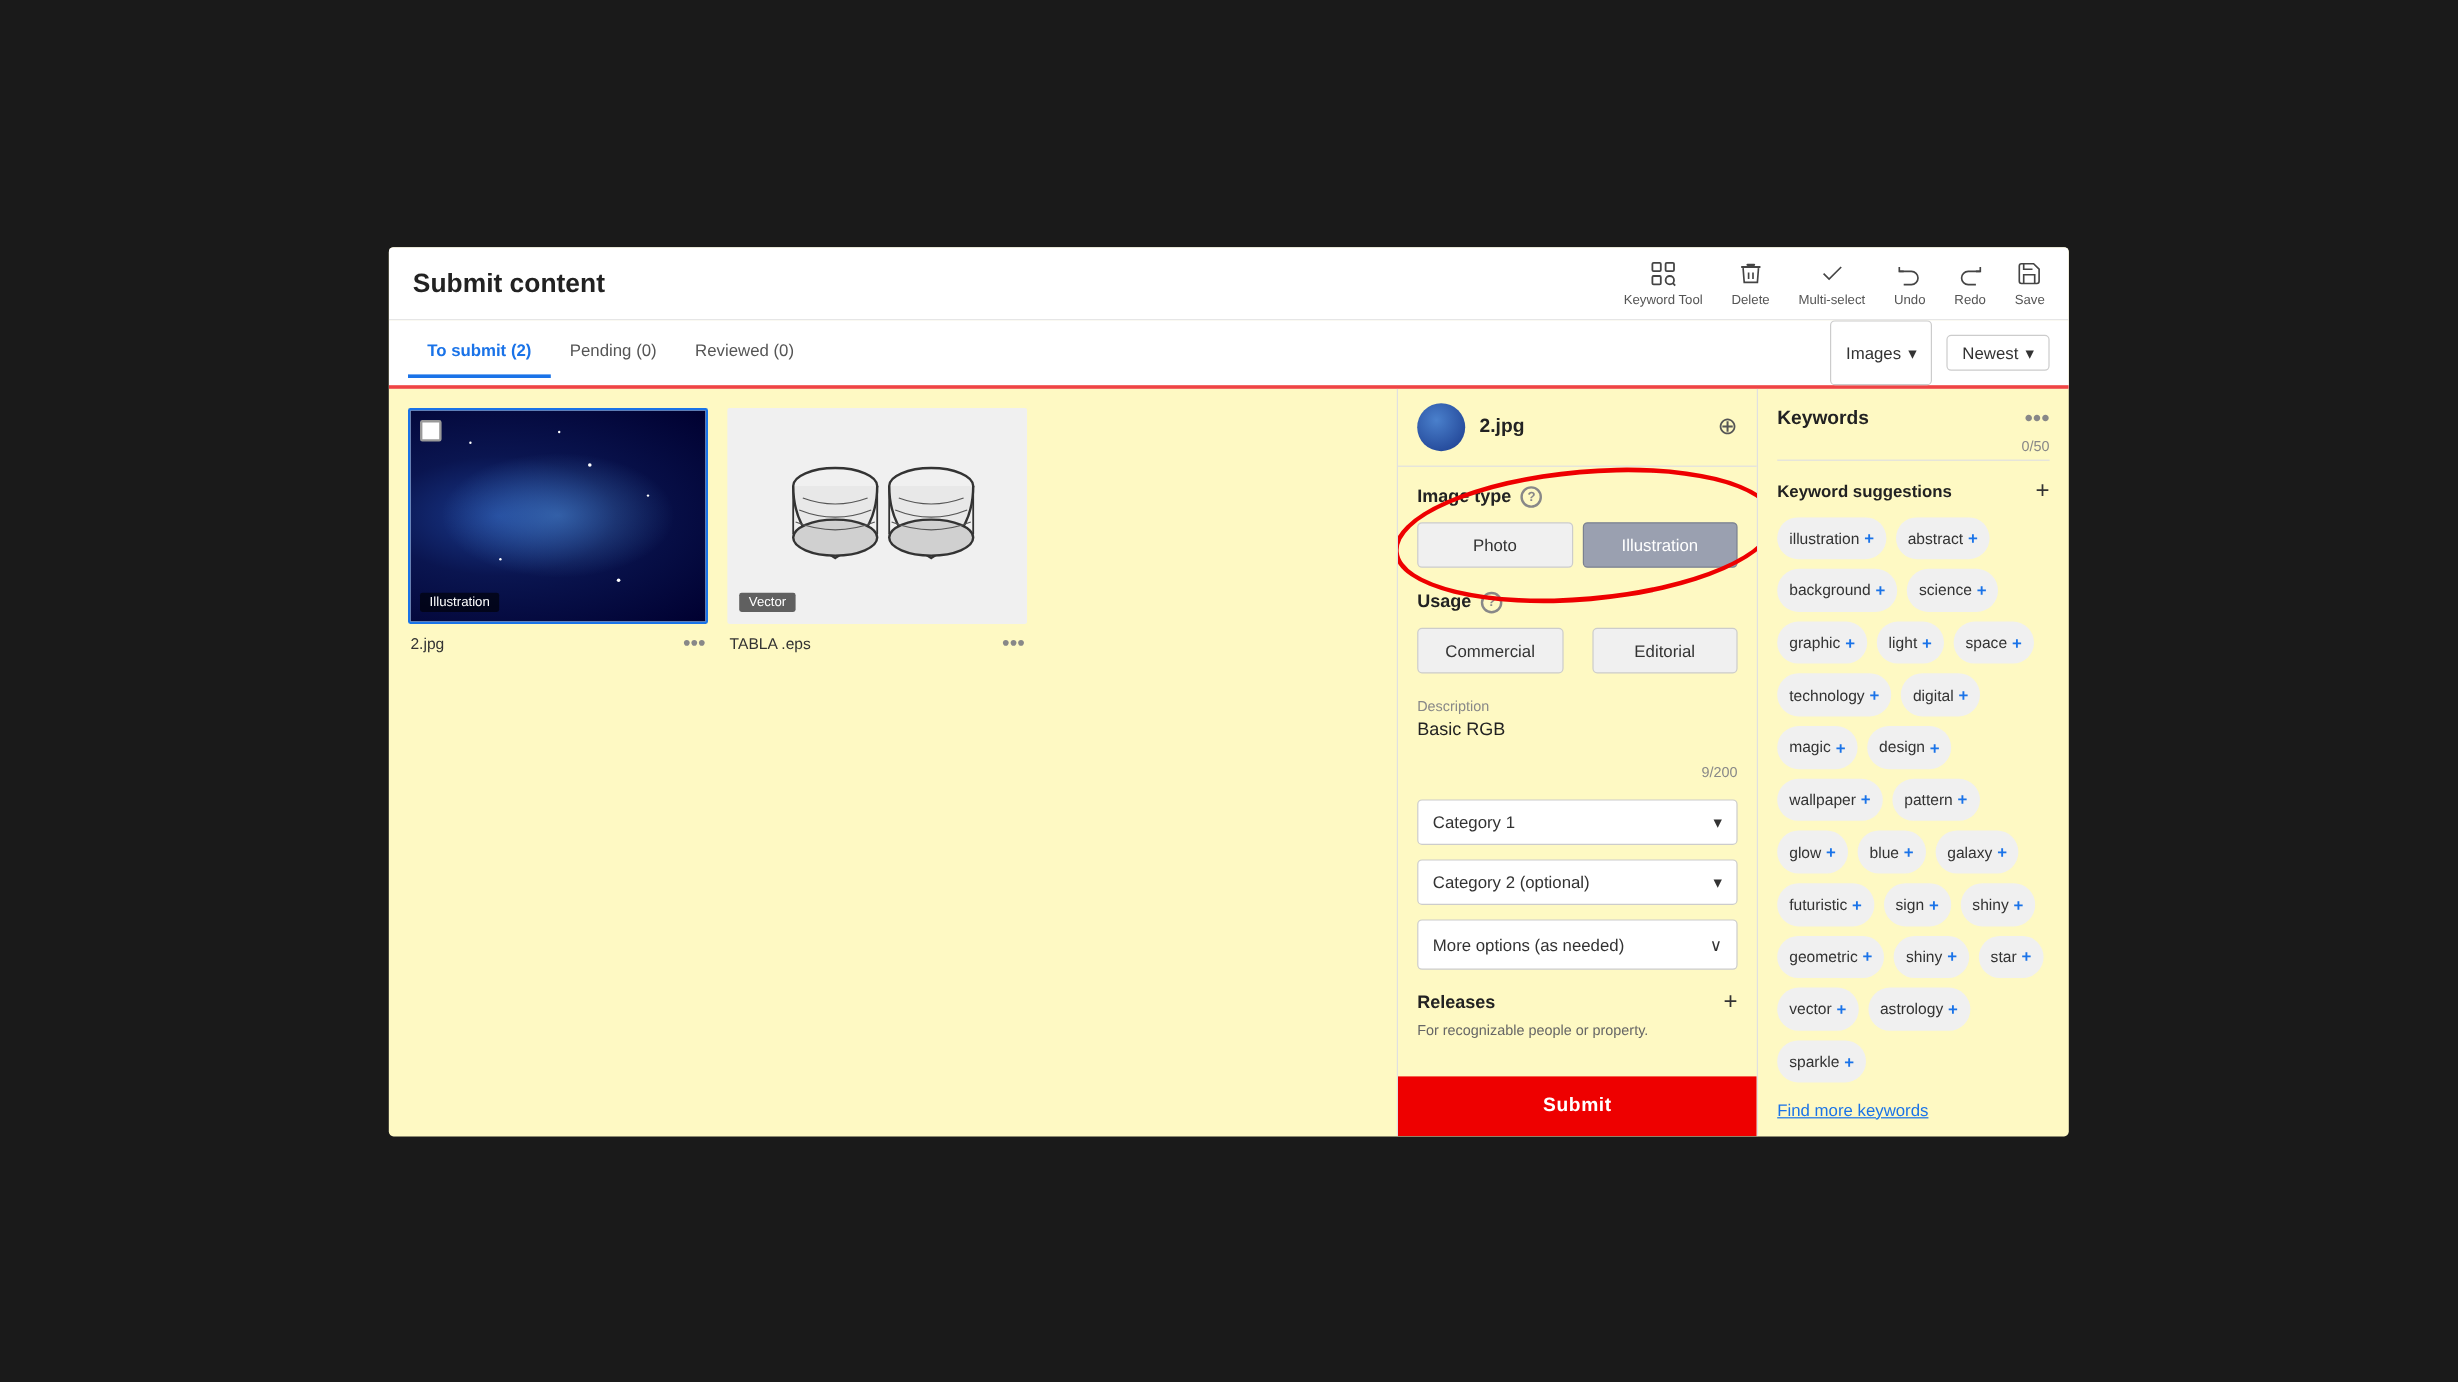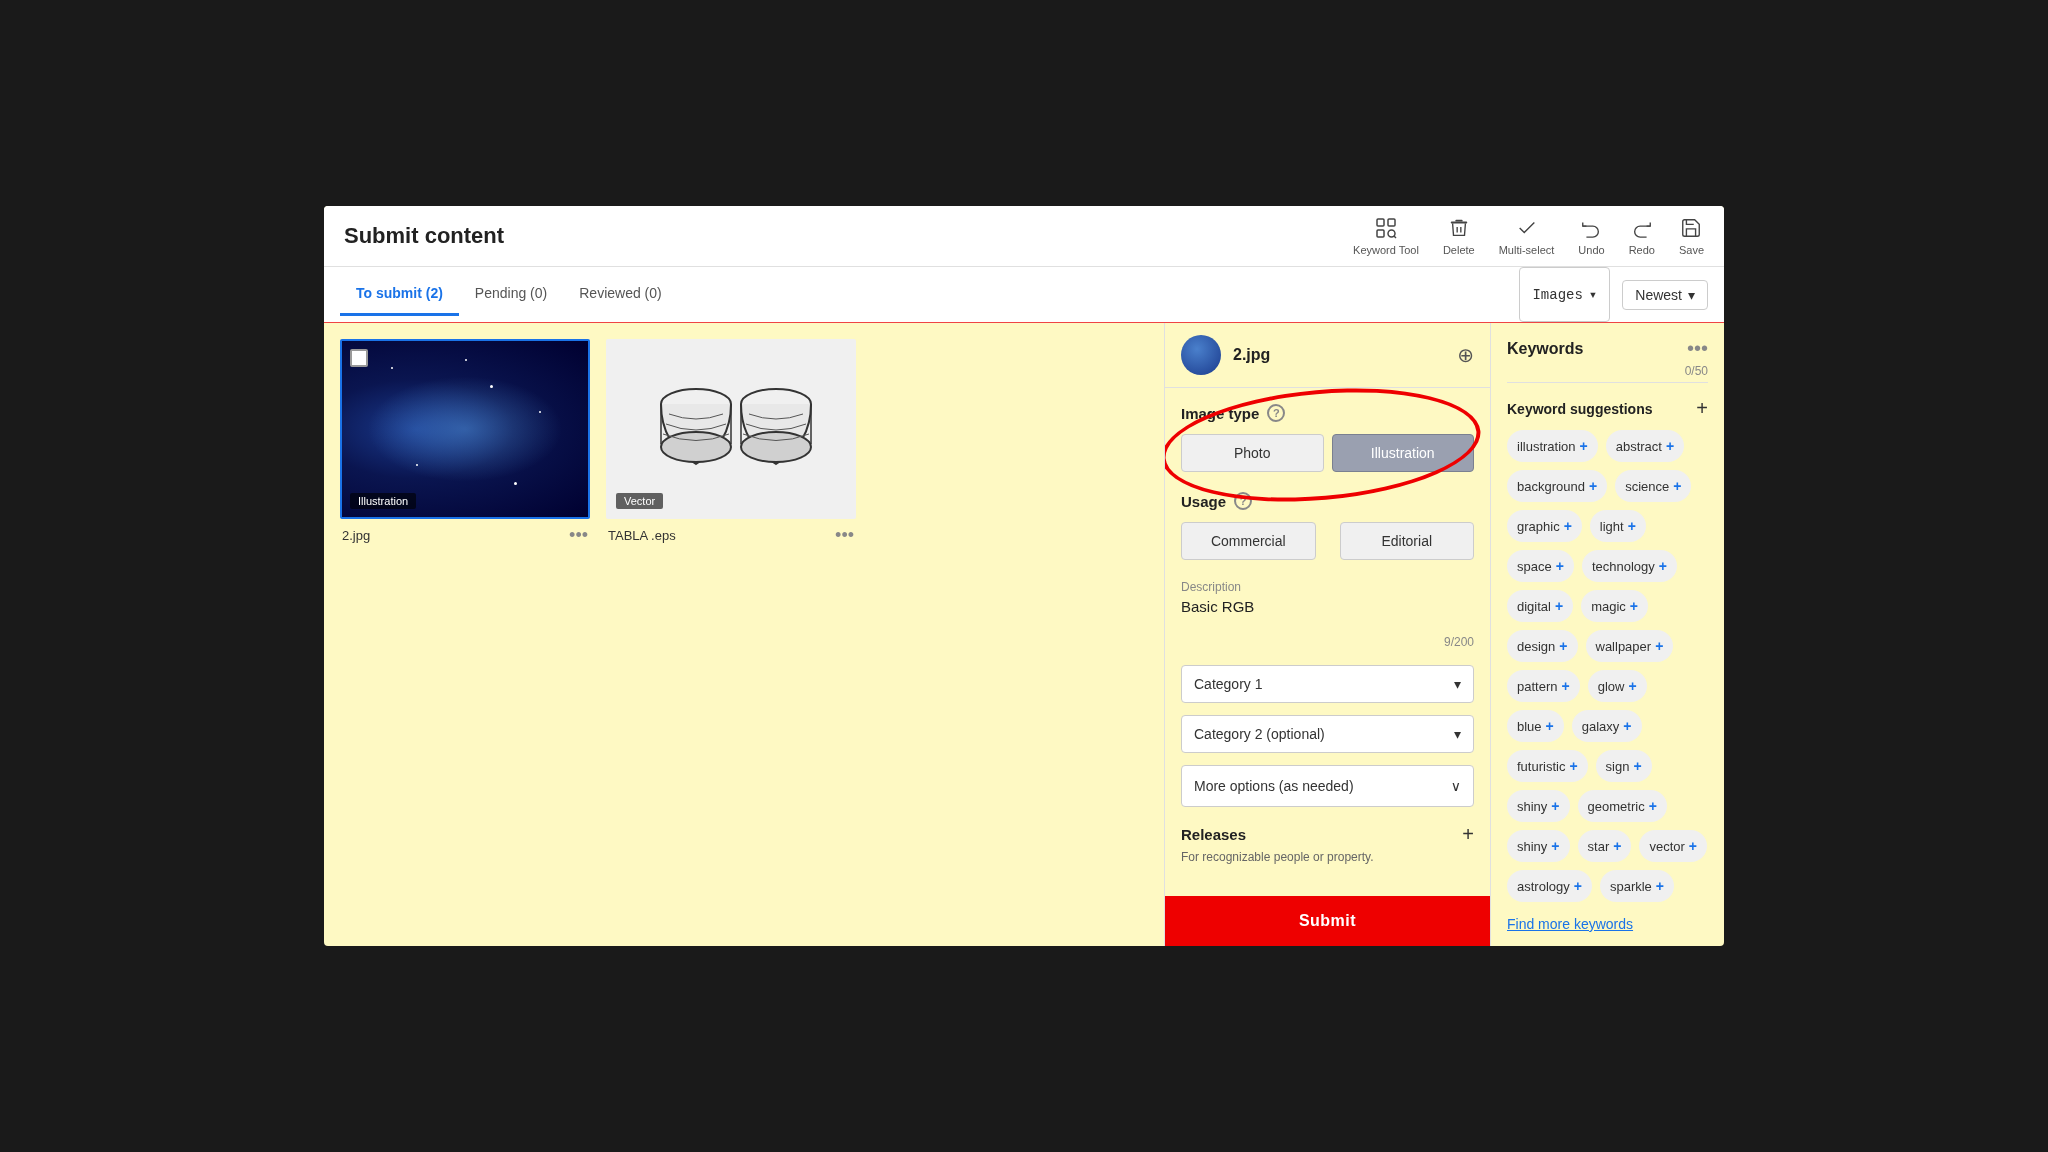"To submit (2)" .tabs-row { border-bottom: 1px solid #ef4444 -> 3px solid #ef4444 }
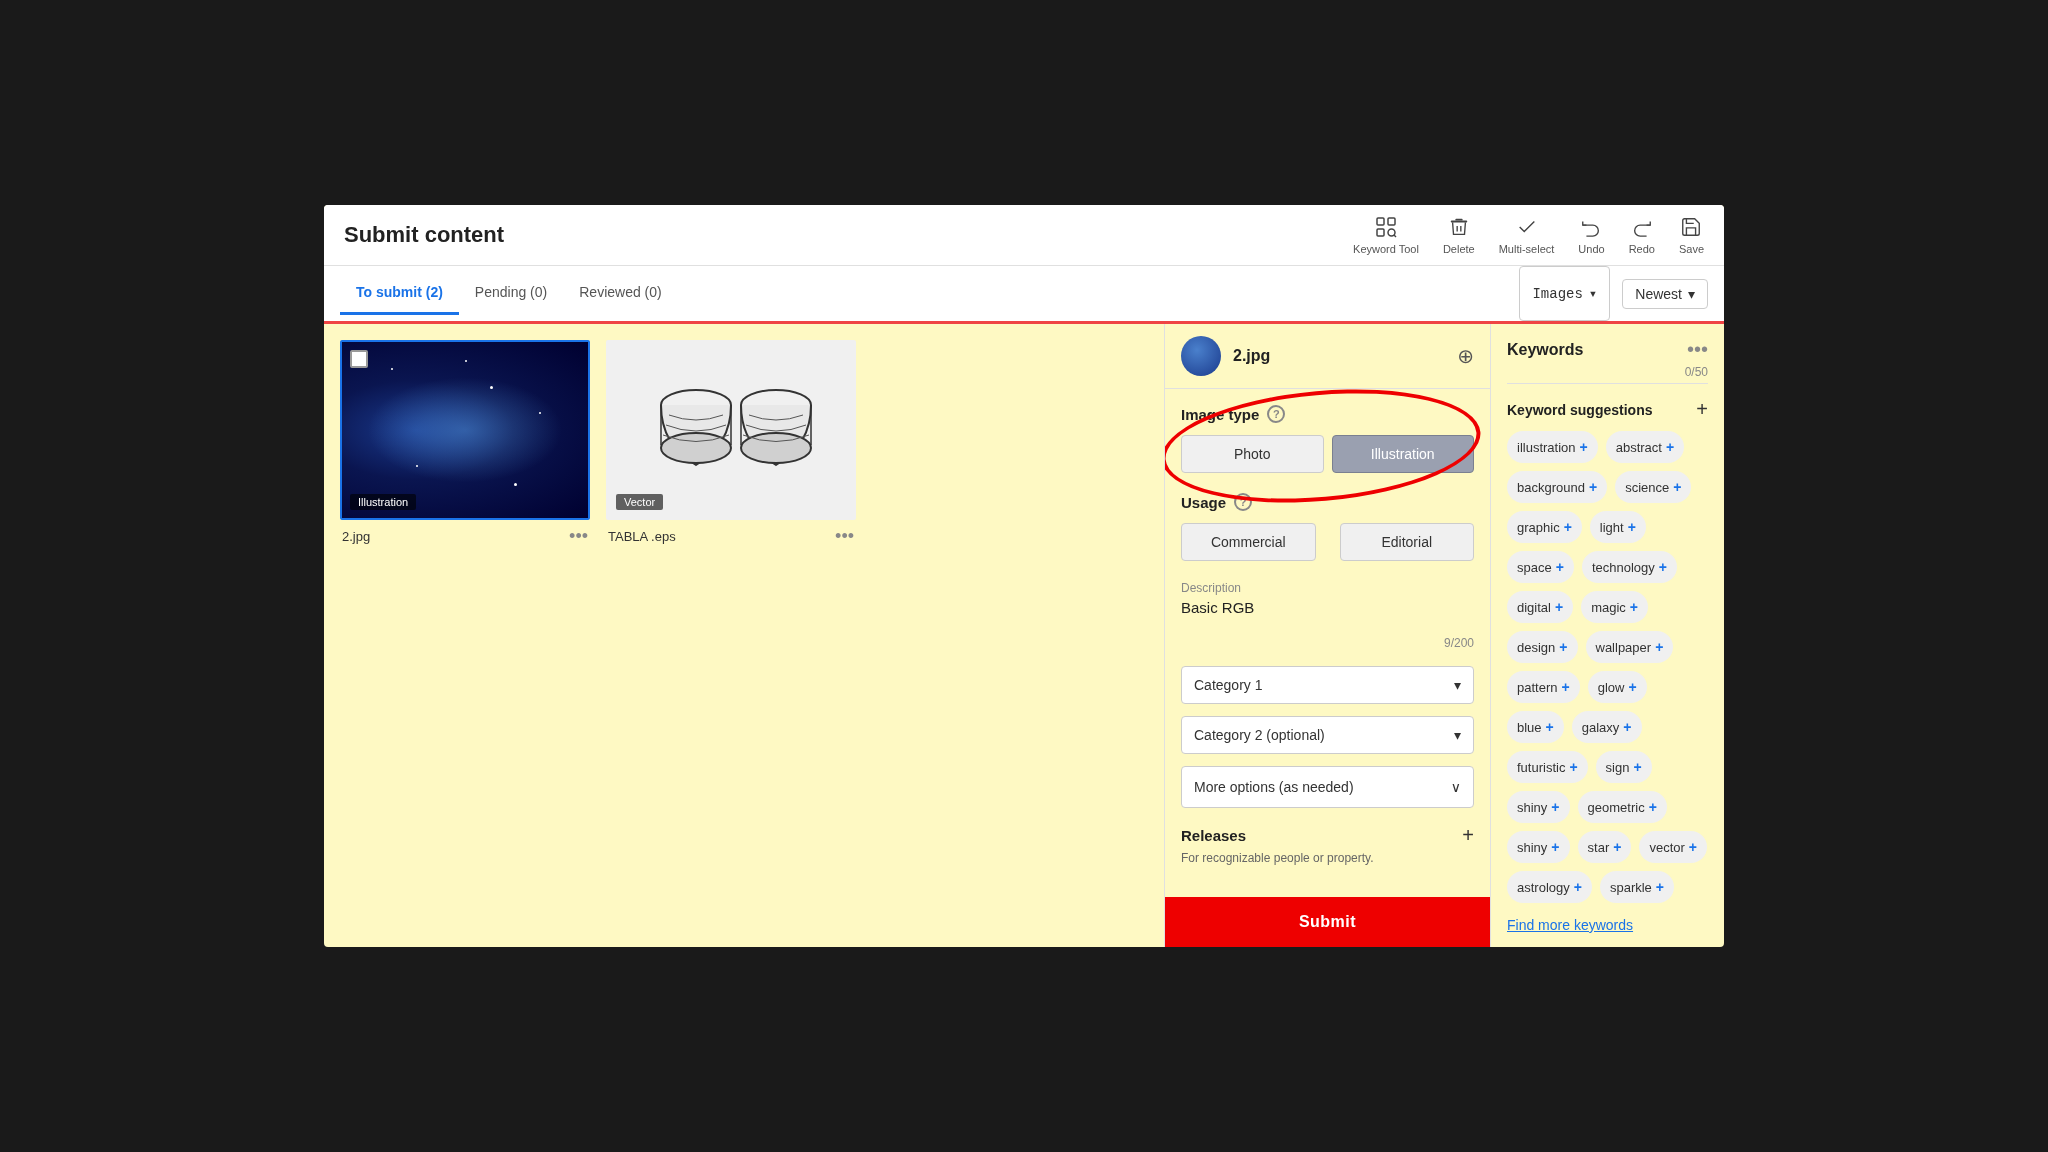"Images" .filter-dropdown { font-family: Liberation Mono, monospace -> none }
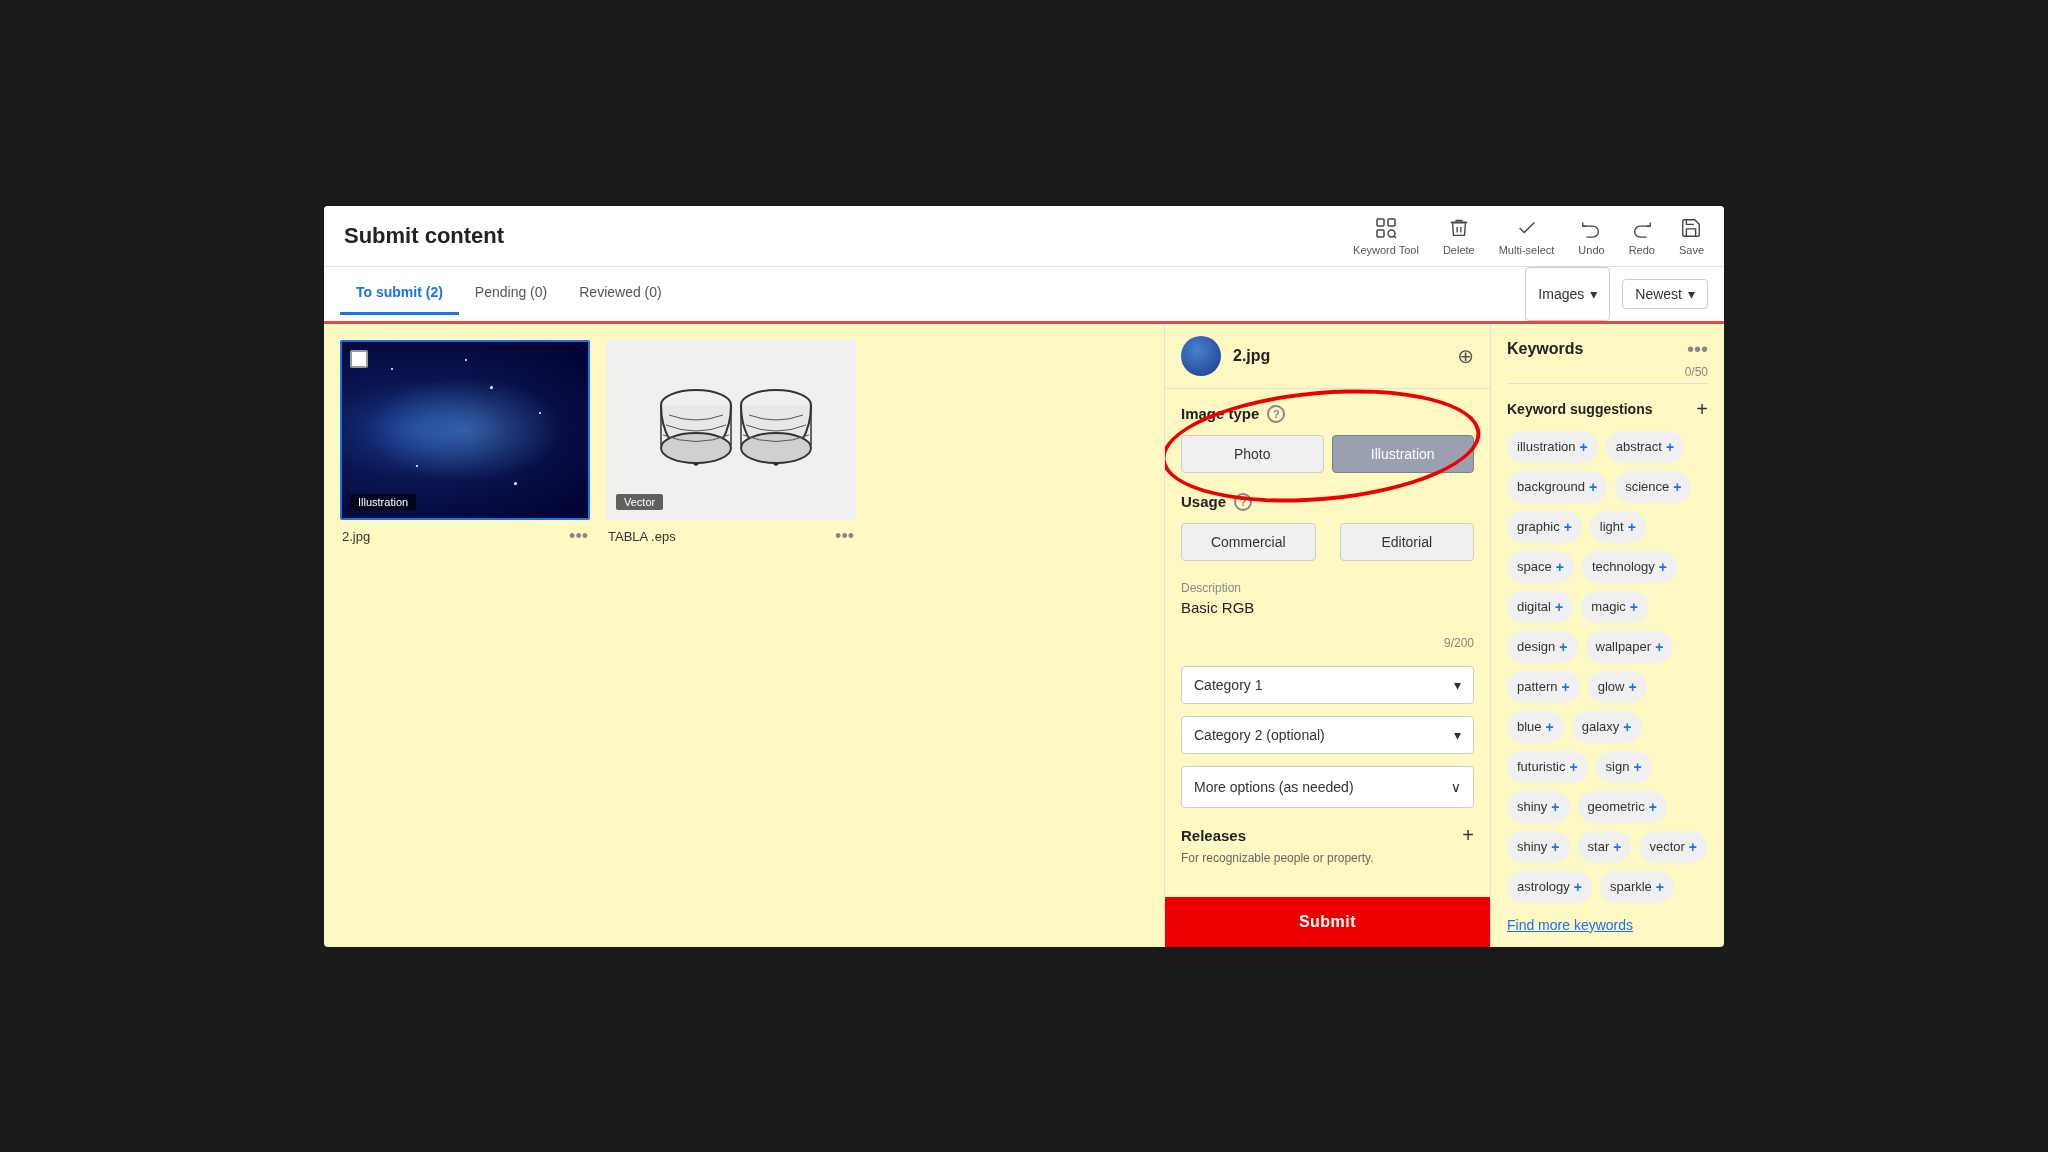"Keywords" .keywords-panel { width: 234px -> 260px }
